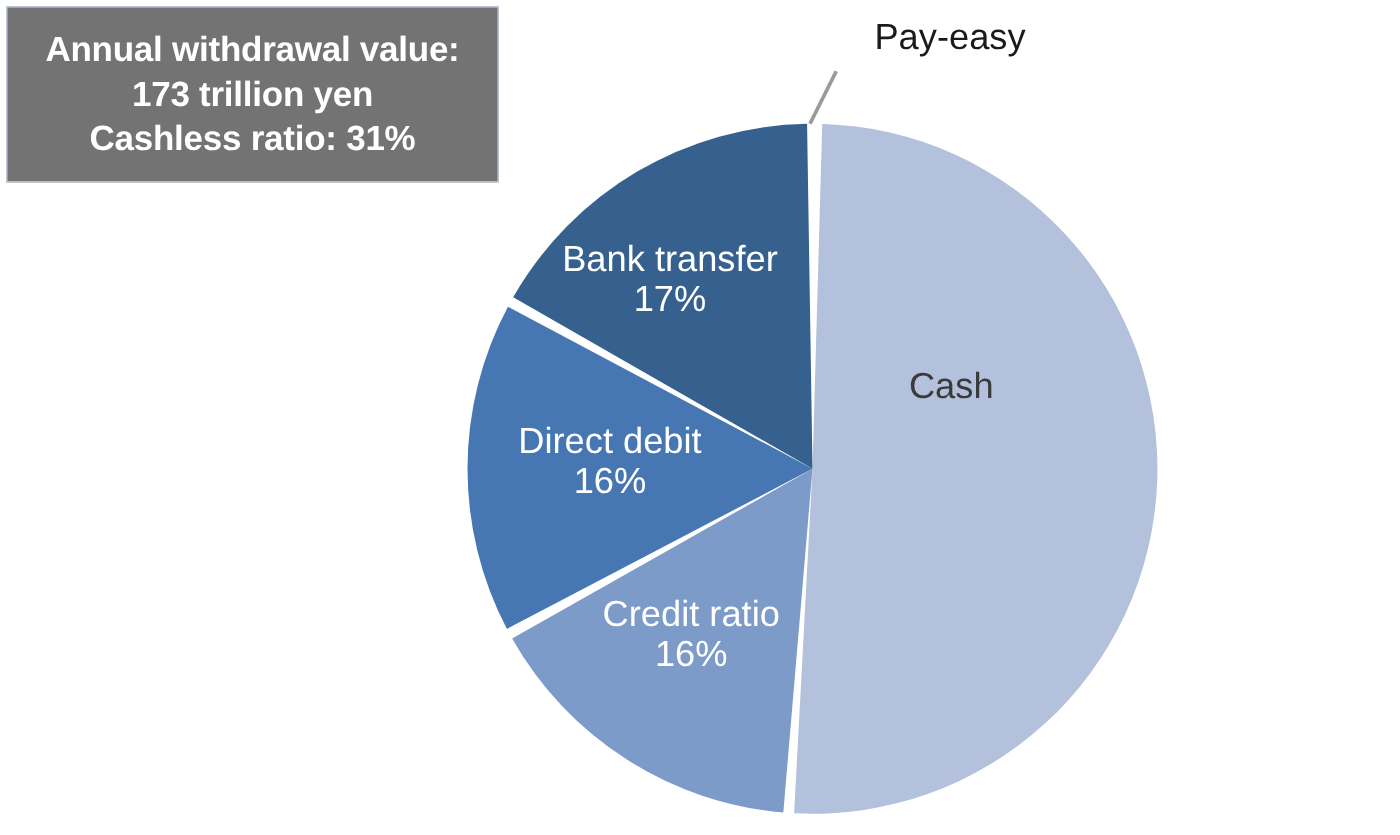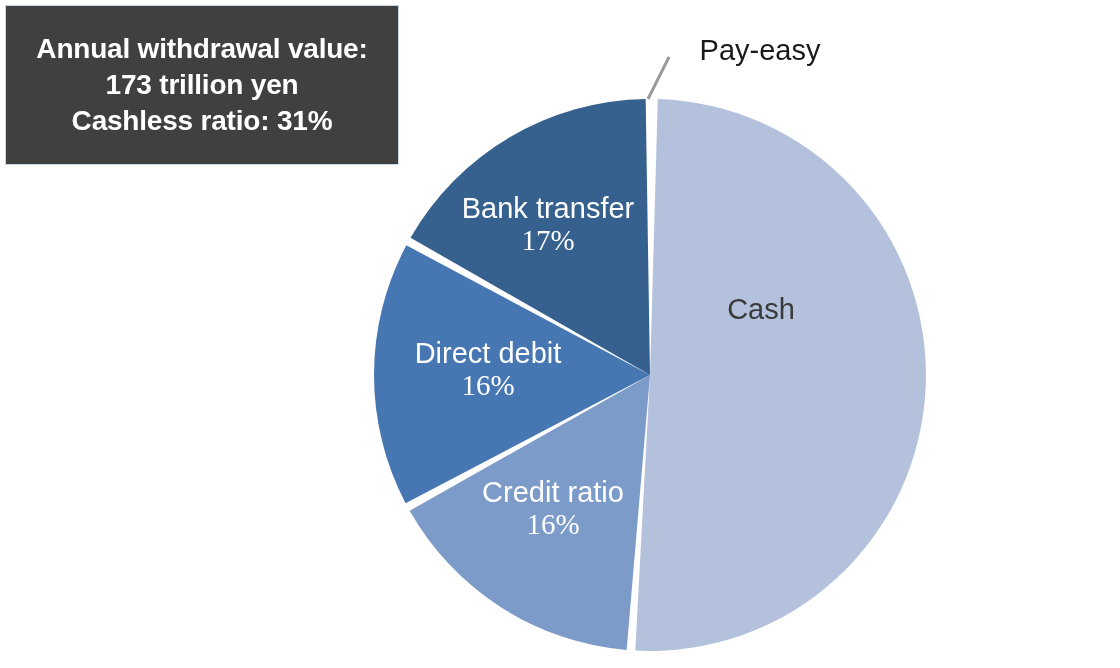"Annual withdrawal value:" #annotation-box { background: #404040 -> #737373; height: 160px -> 141px }
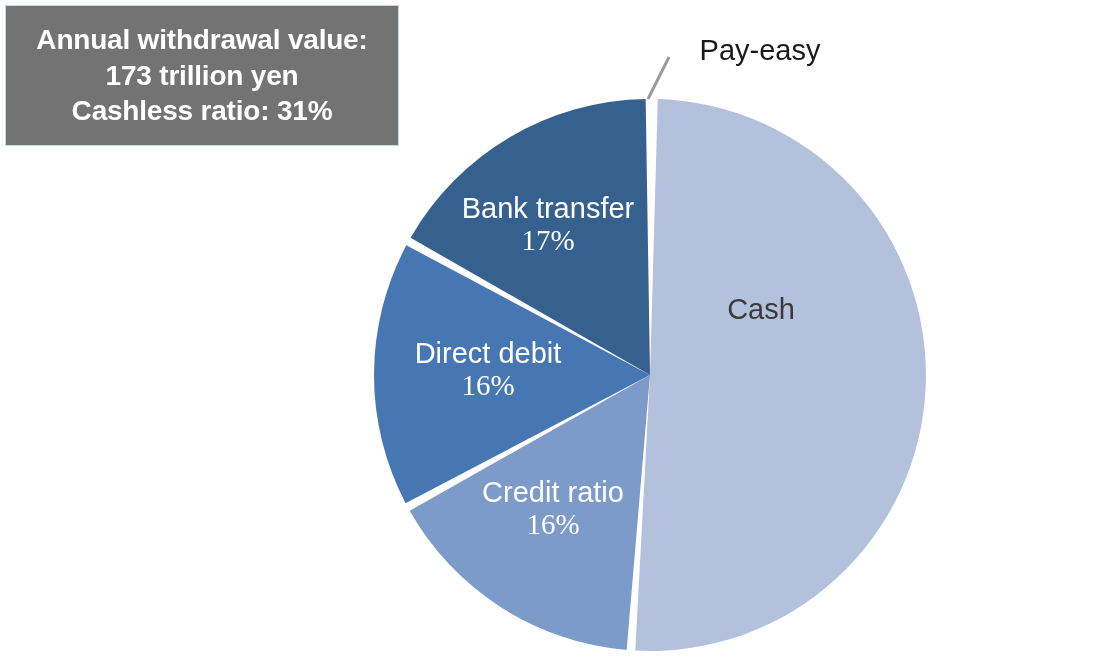"Pay-easy" #label-pay-easy .lbl-name { margin-top: 20px -> none }
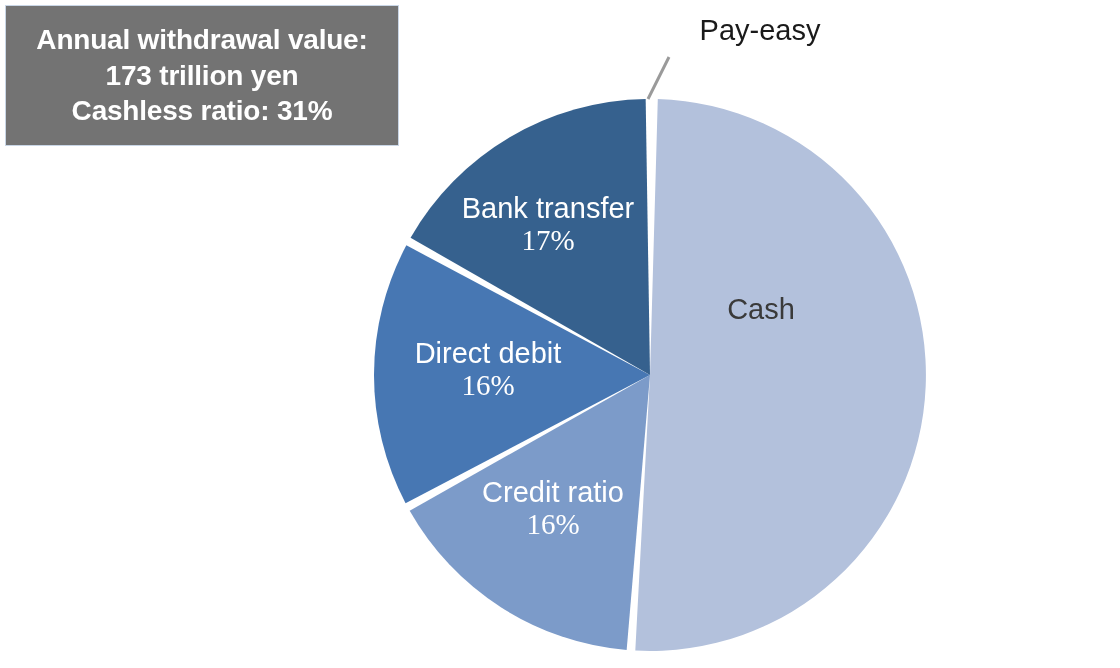"Bank transfer" #label-bank-transfer { left: 428px -> 416px }
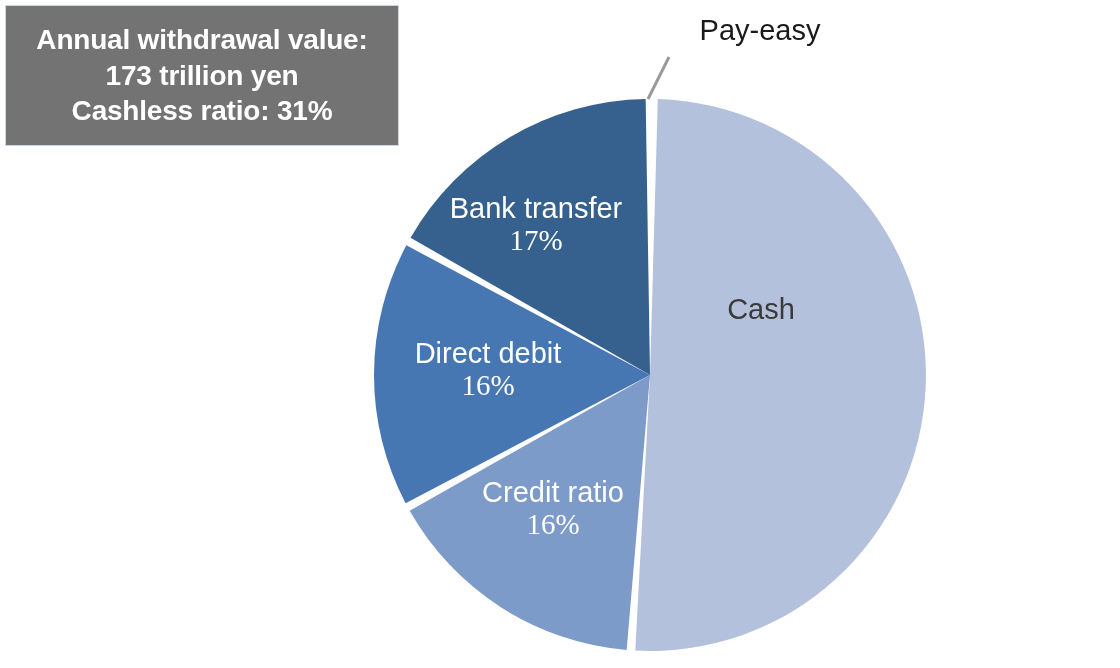"17%" .slice-label .lbl-val { font-family: Liberation Serif, serif -> none }
